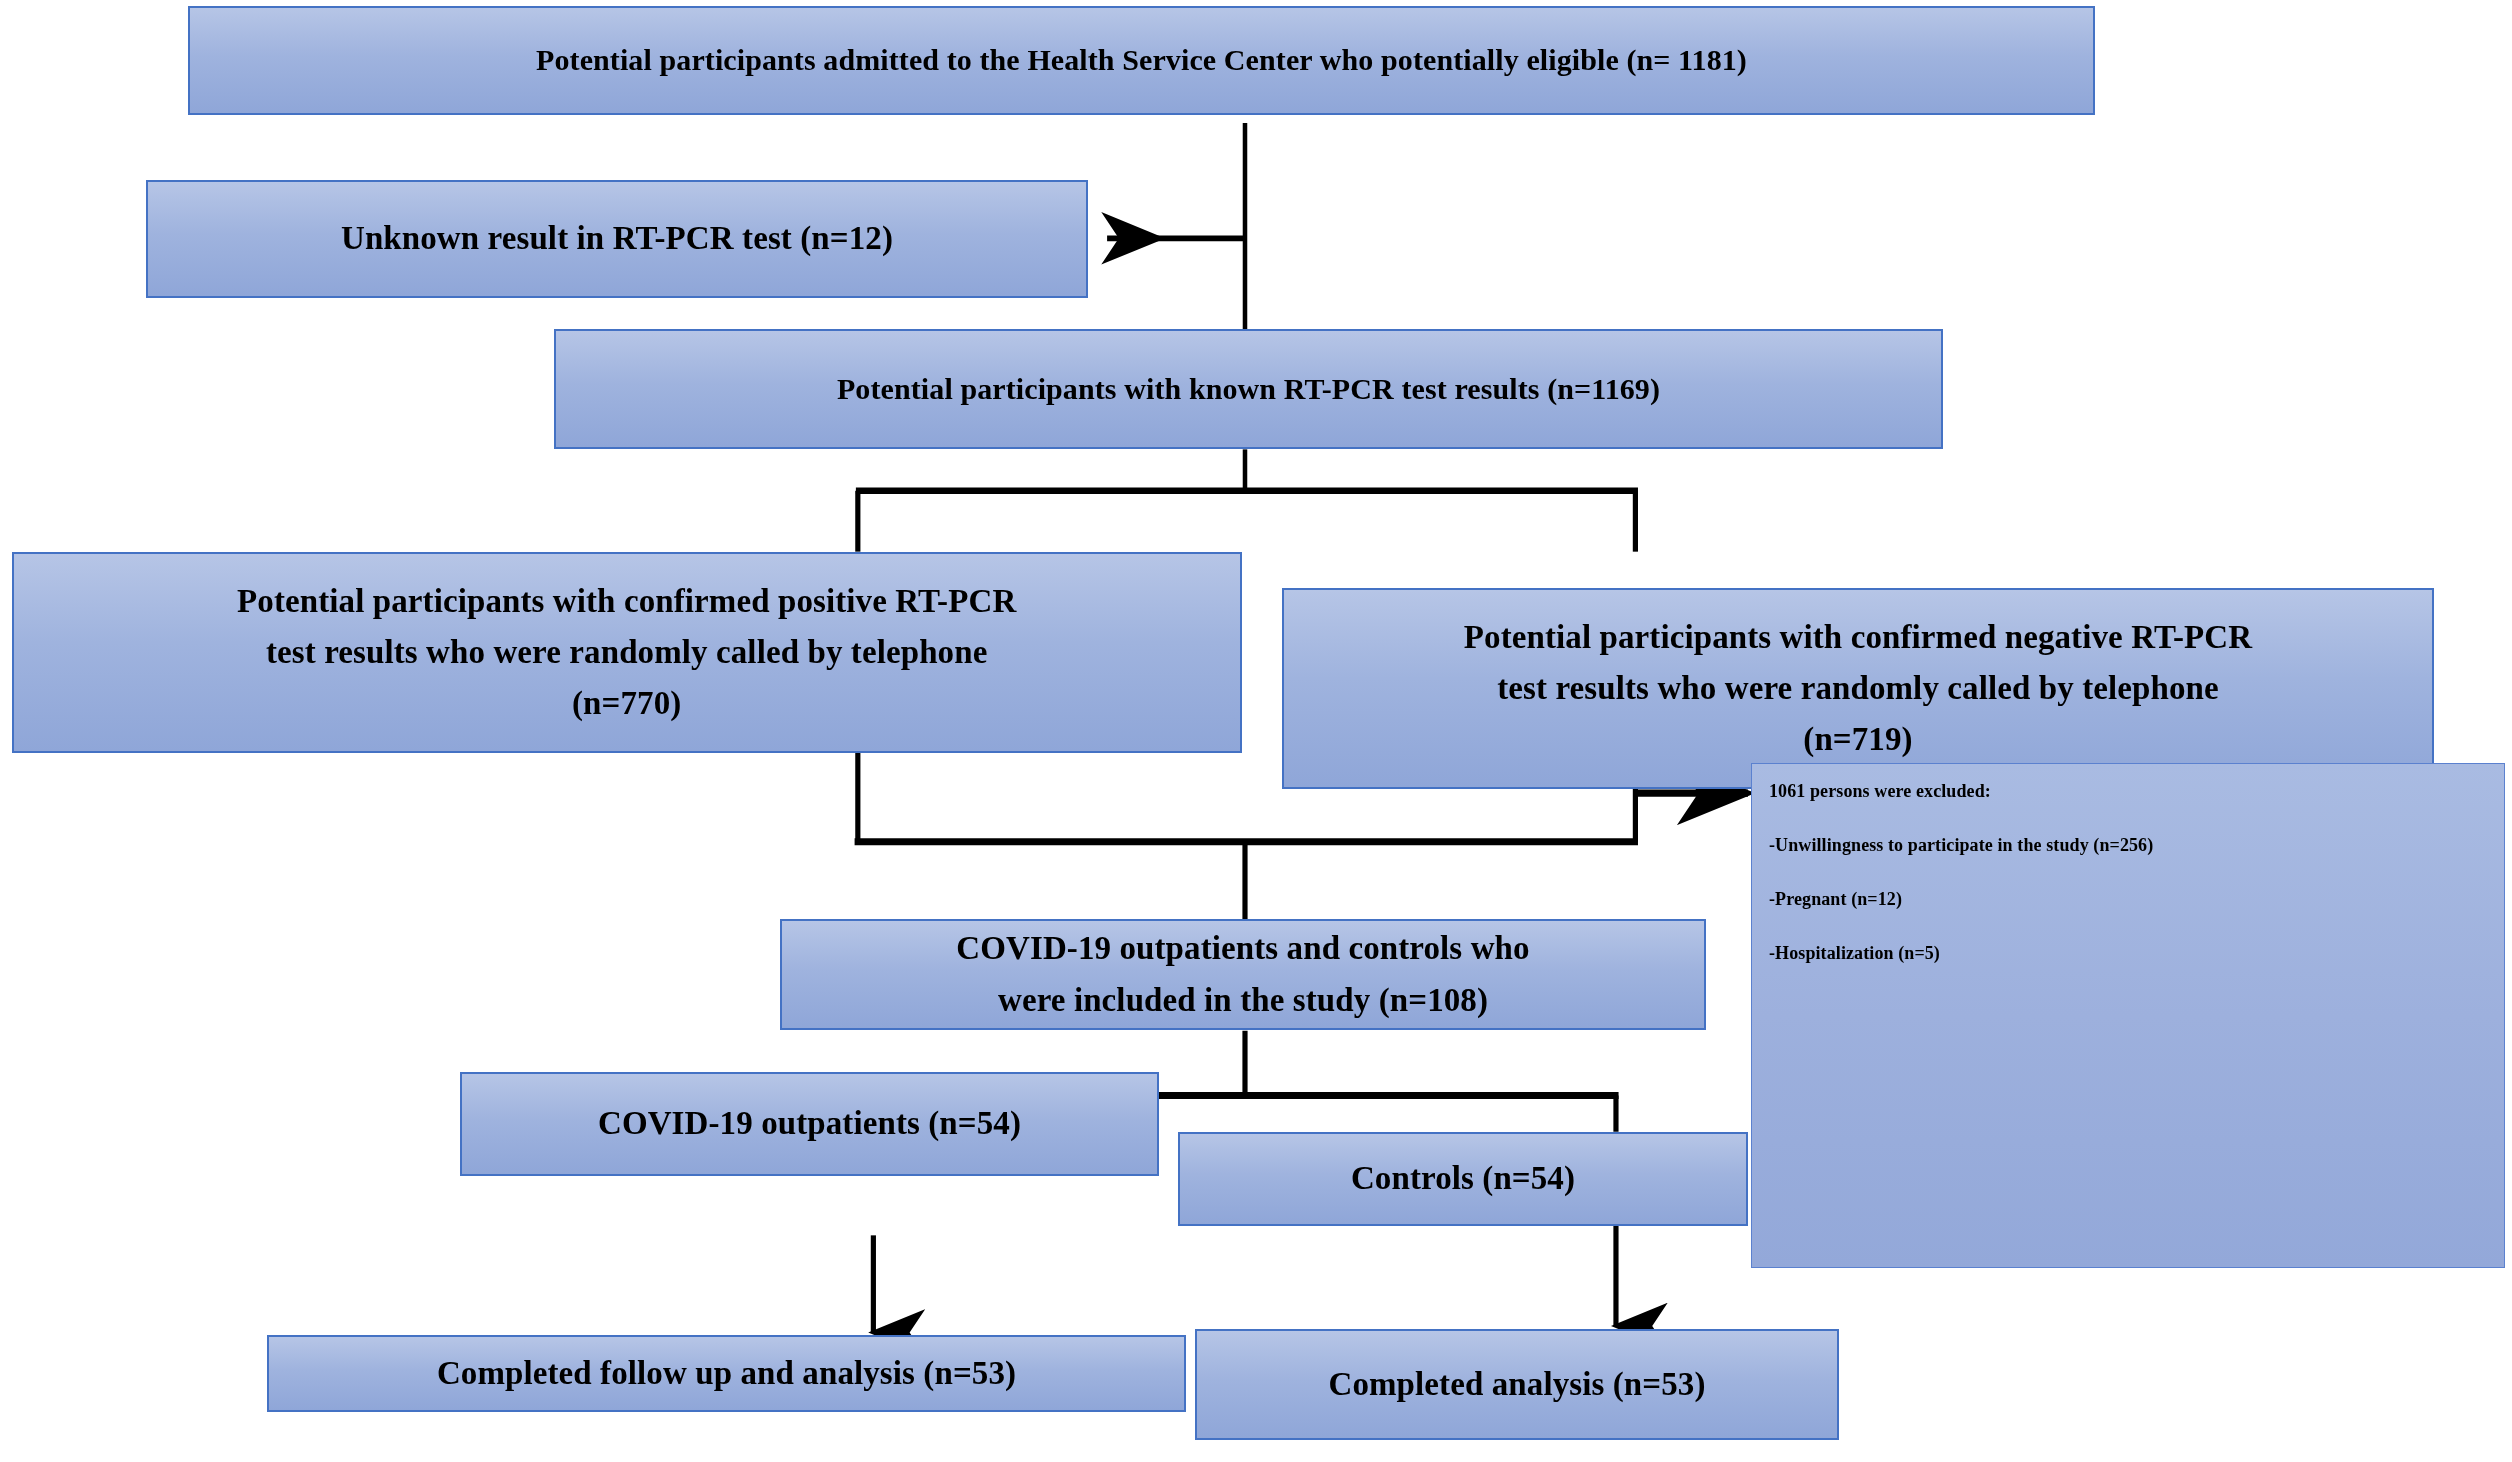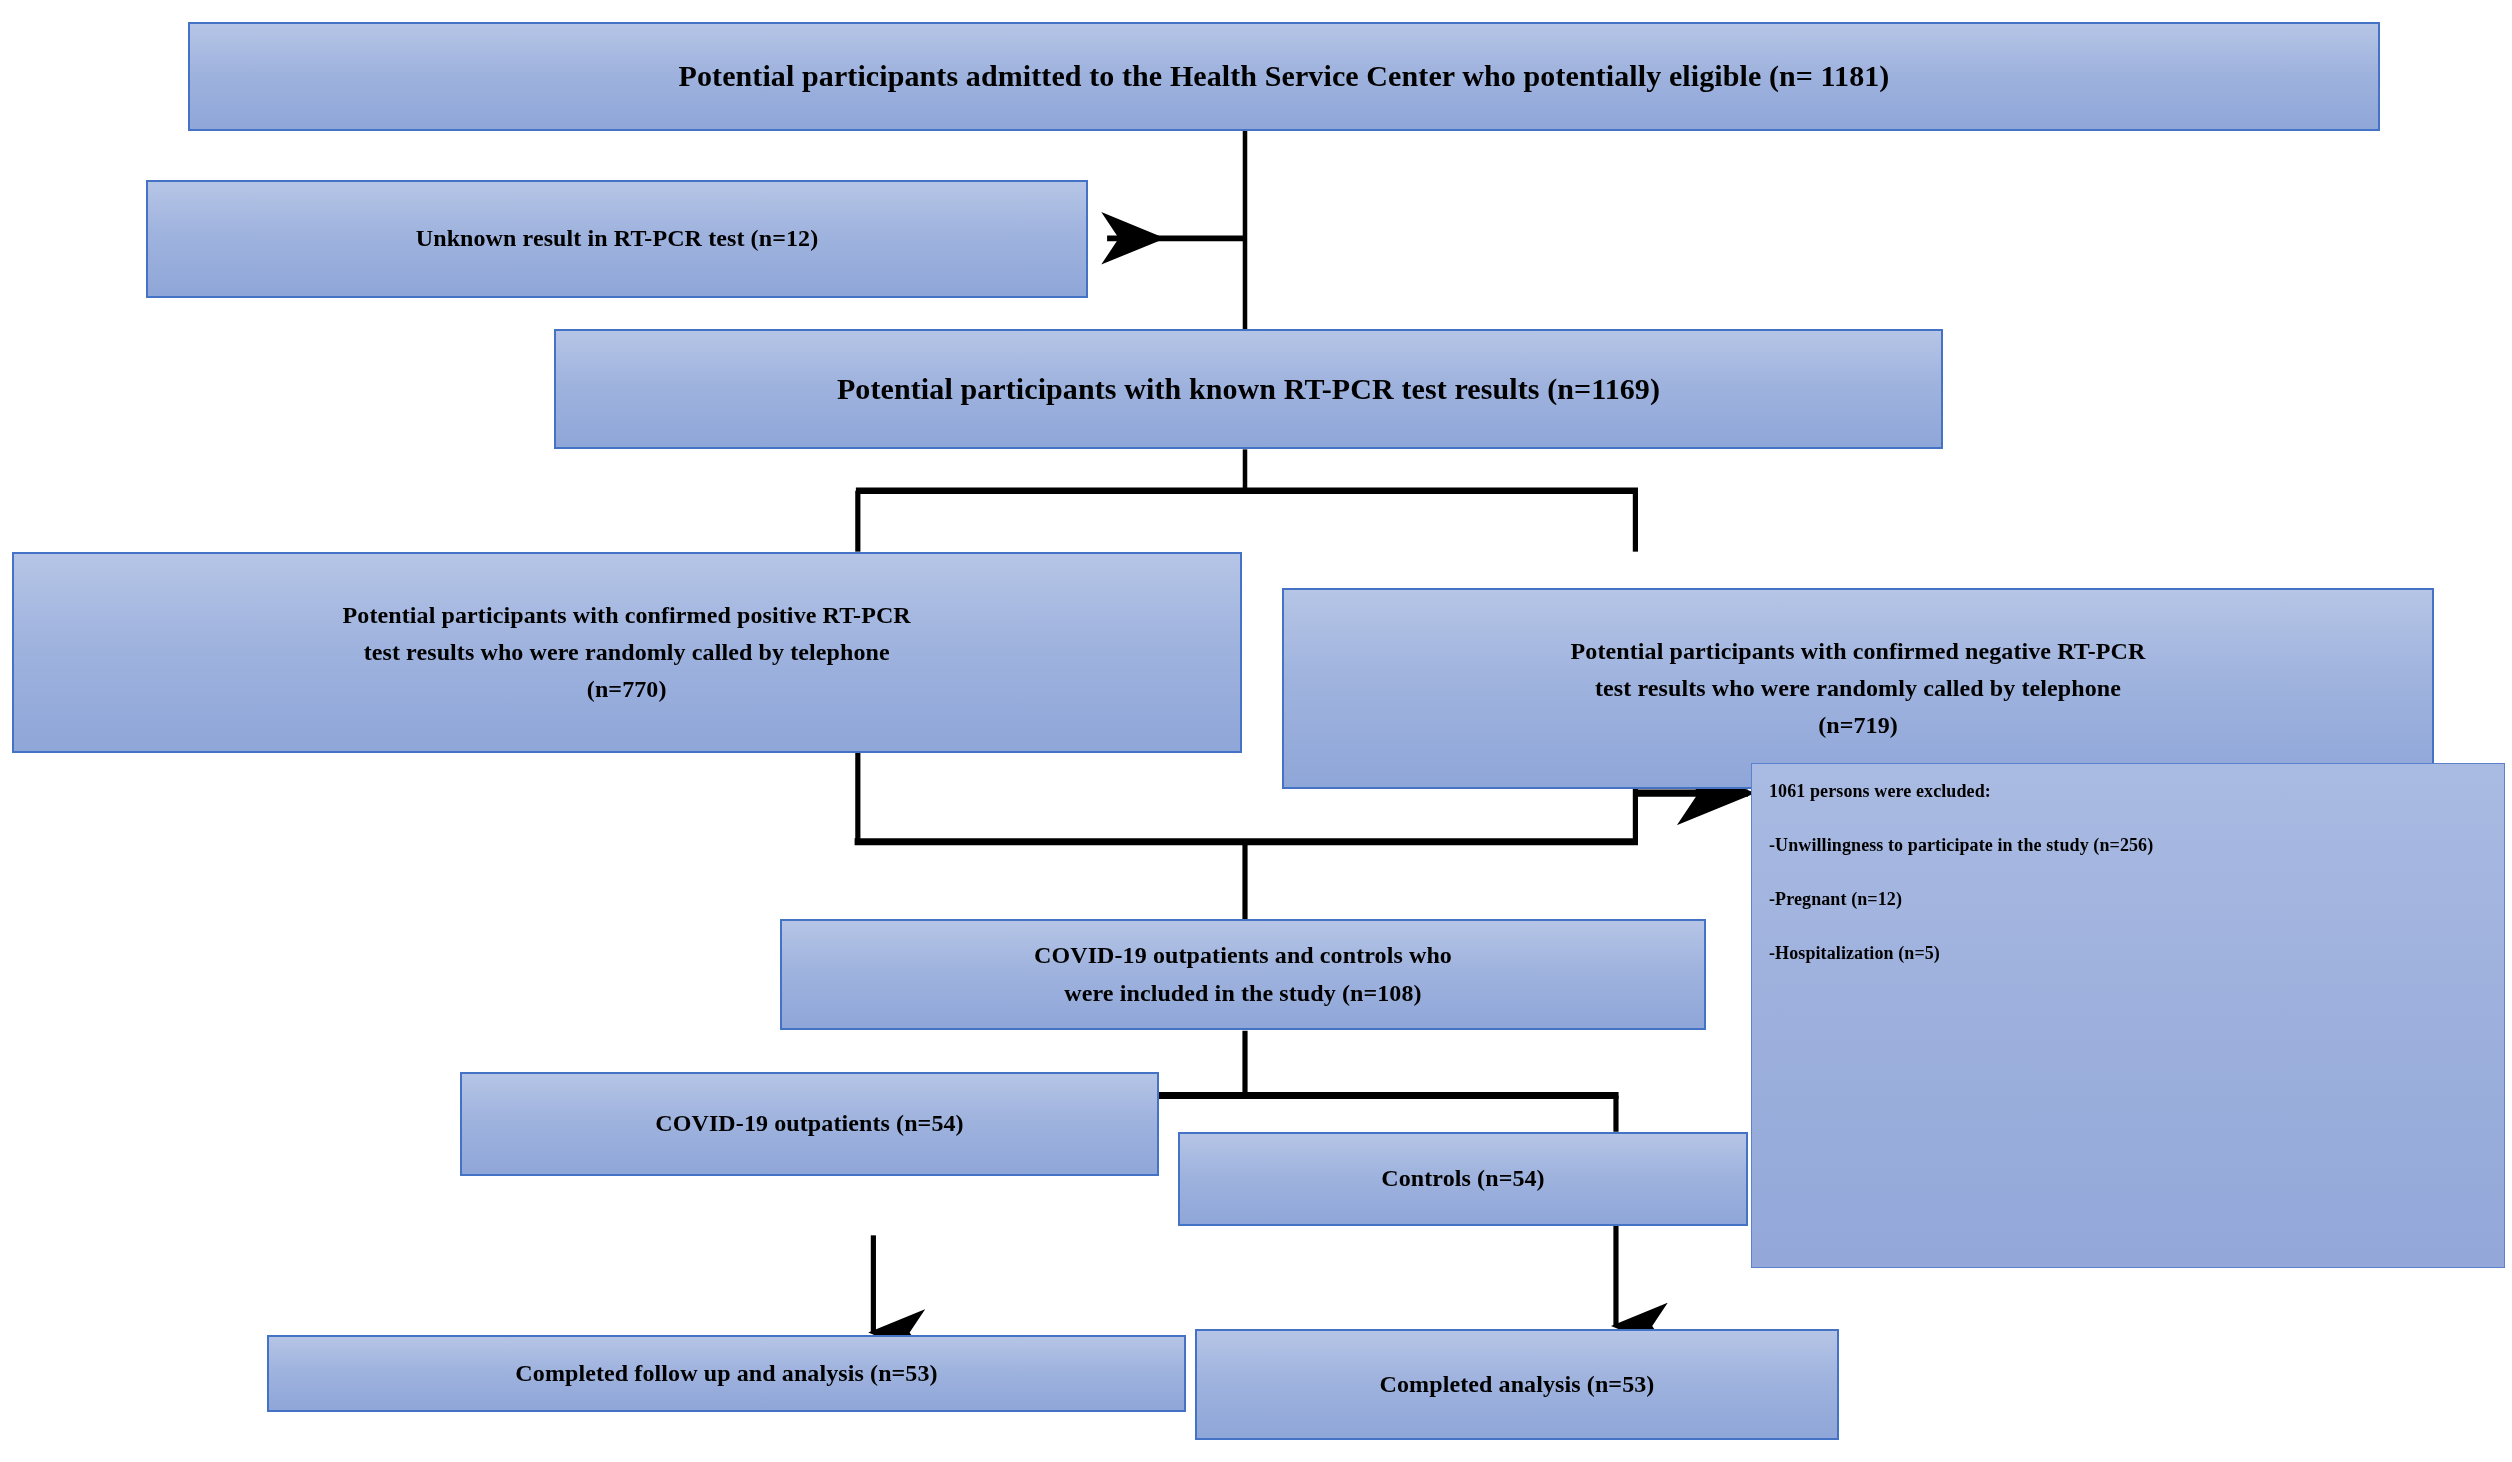"Potential participants admitted to the" div.node { top: 22px -> 6px; width: 2192px -> 1907px }
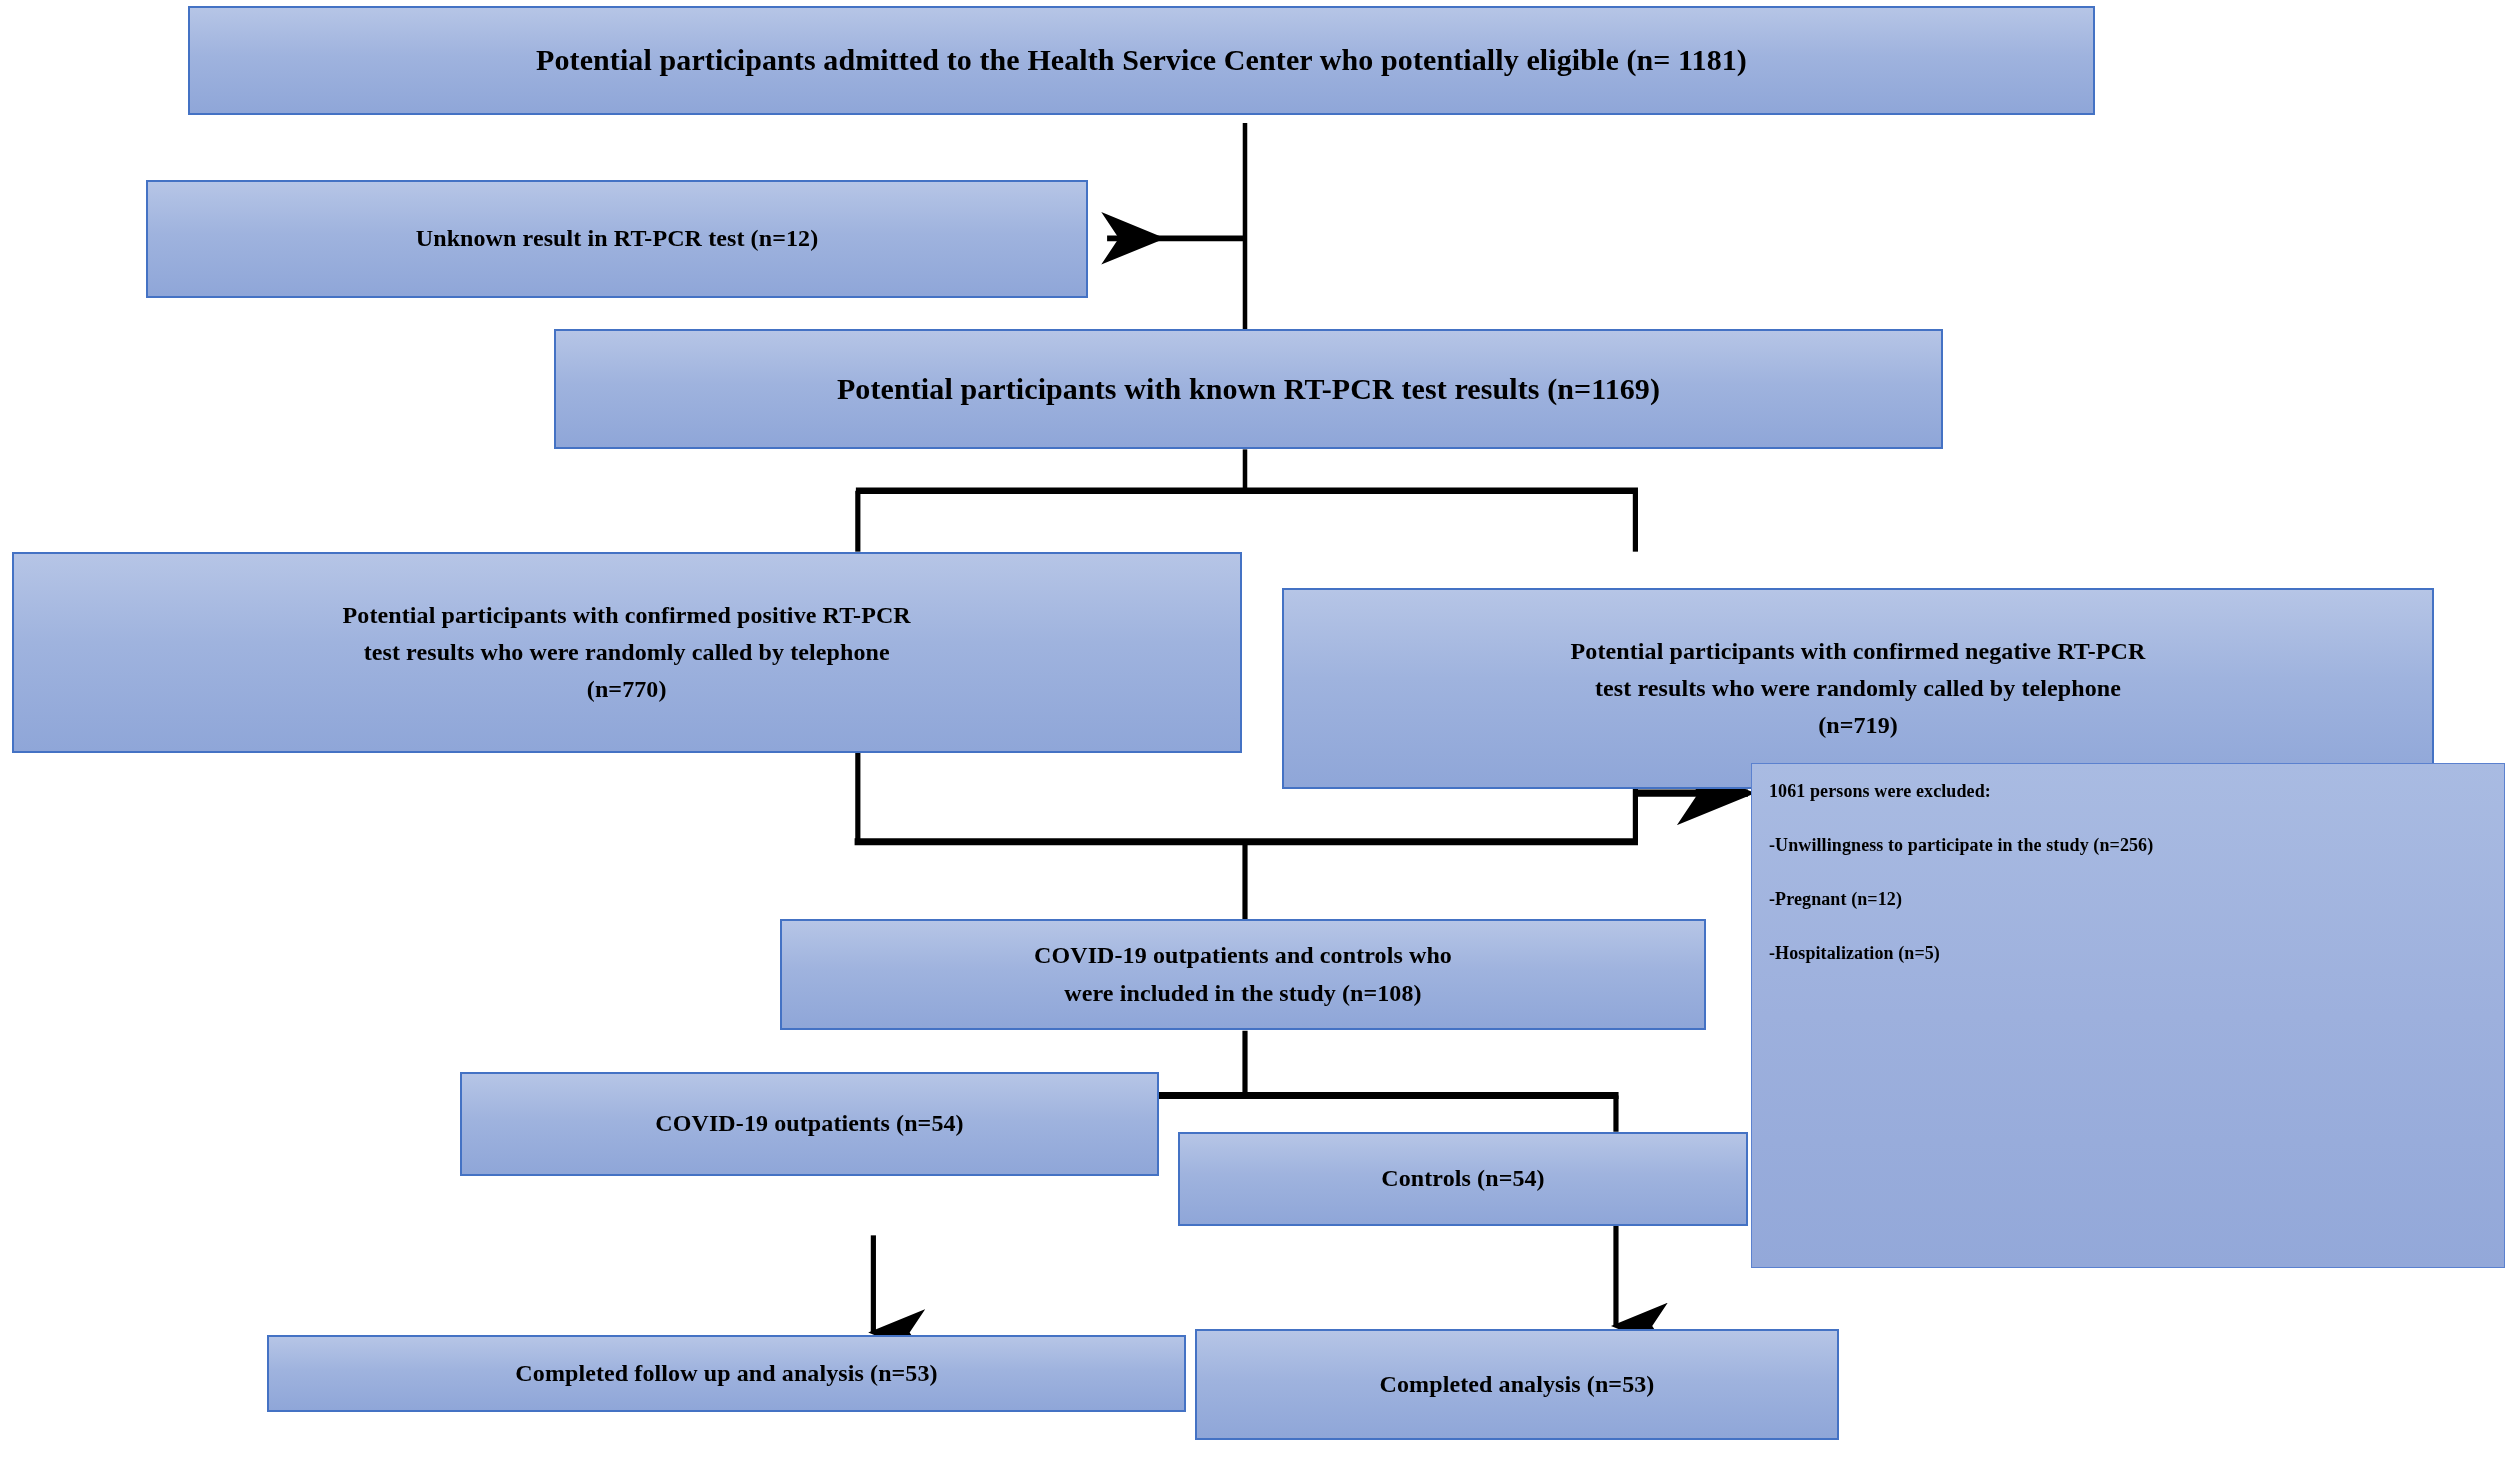"Unknown result in RT-PCR test" .fs-md { font-size: 24px -> 33px }
